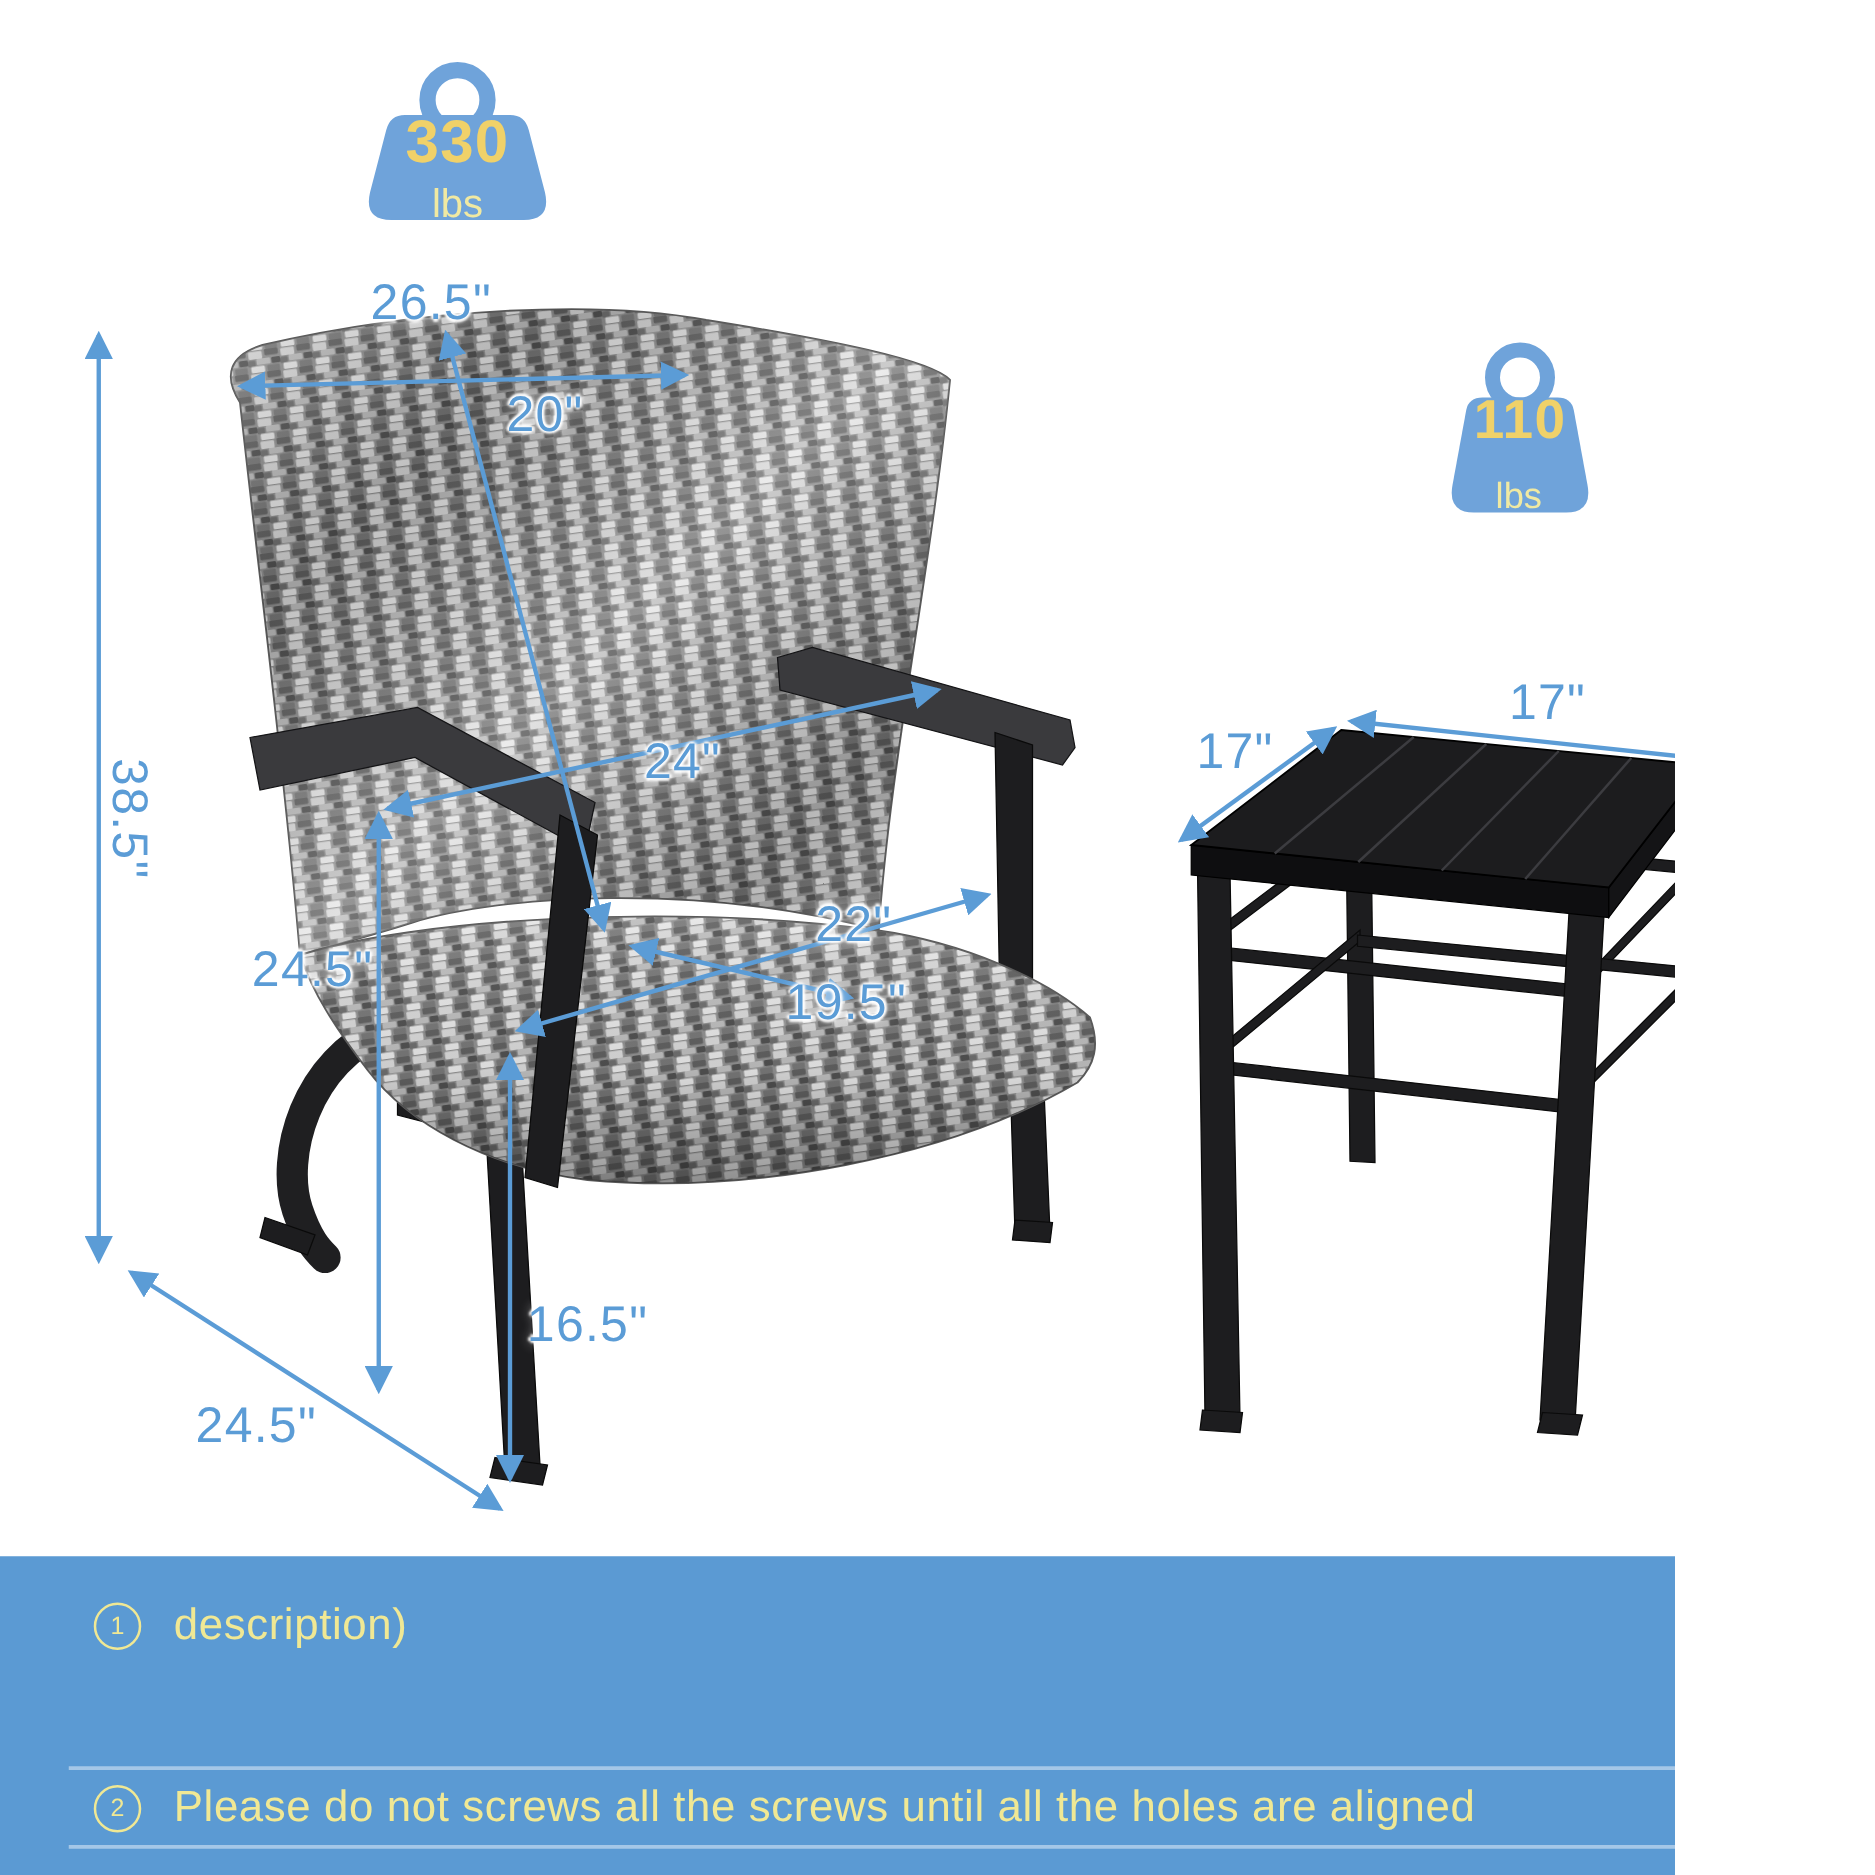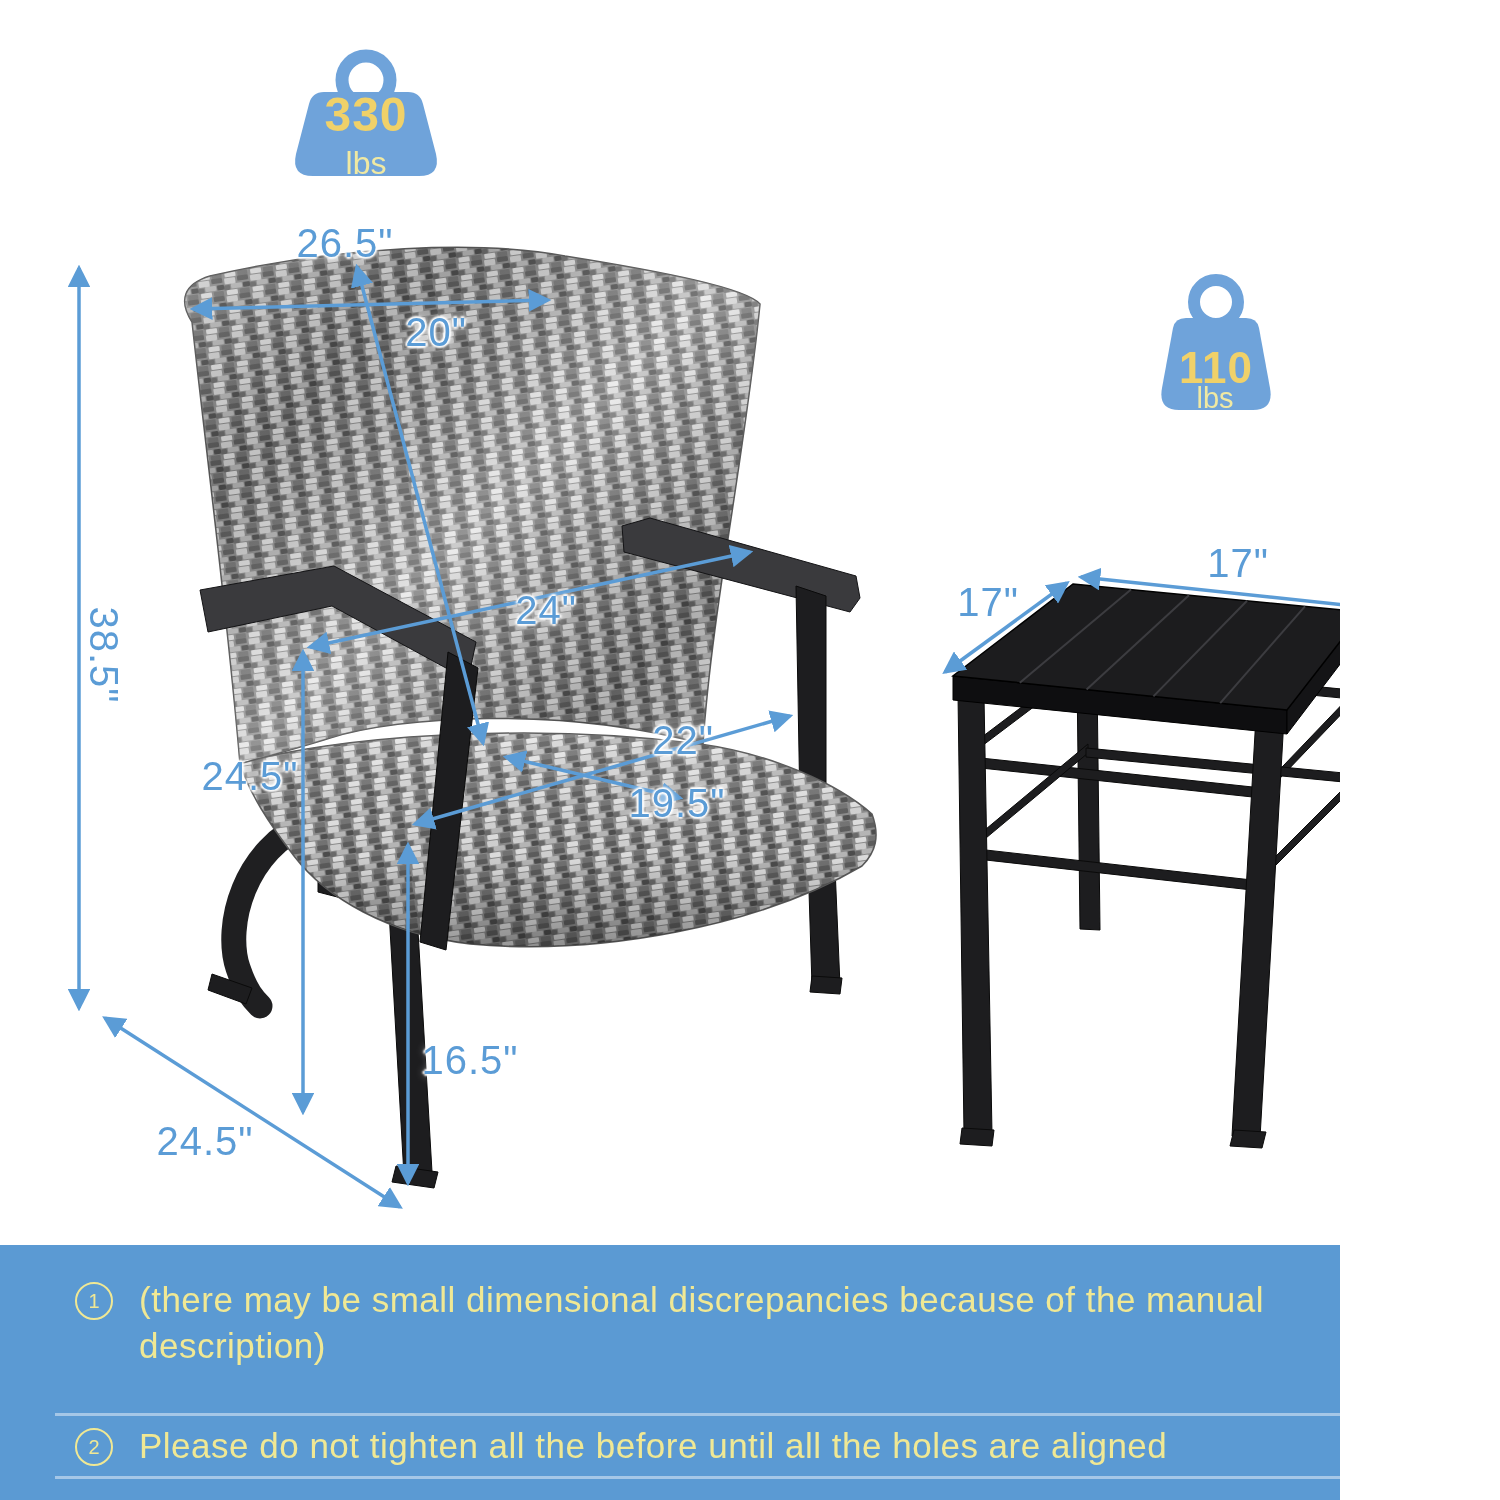"110" div.badge-num { top: 368px -> 336px }
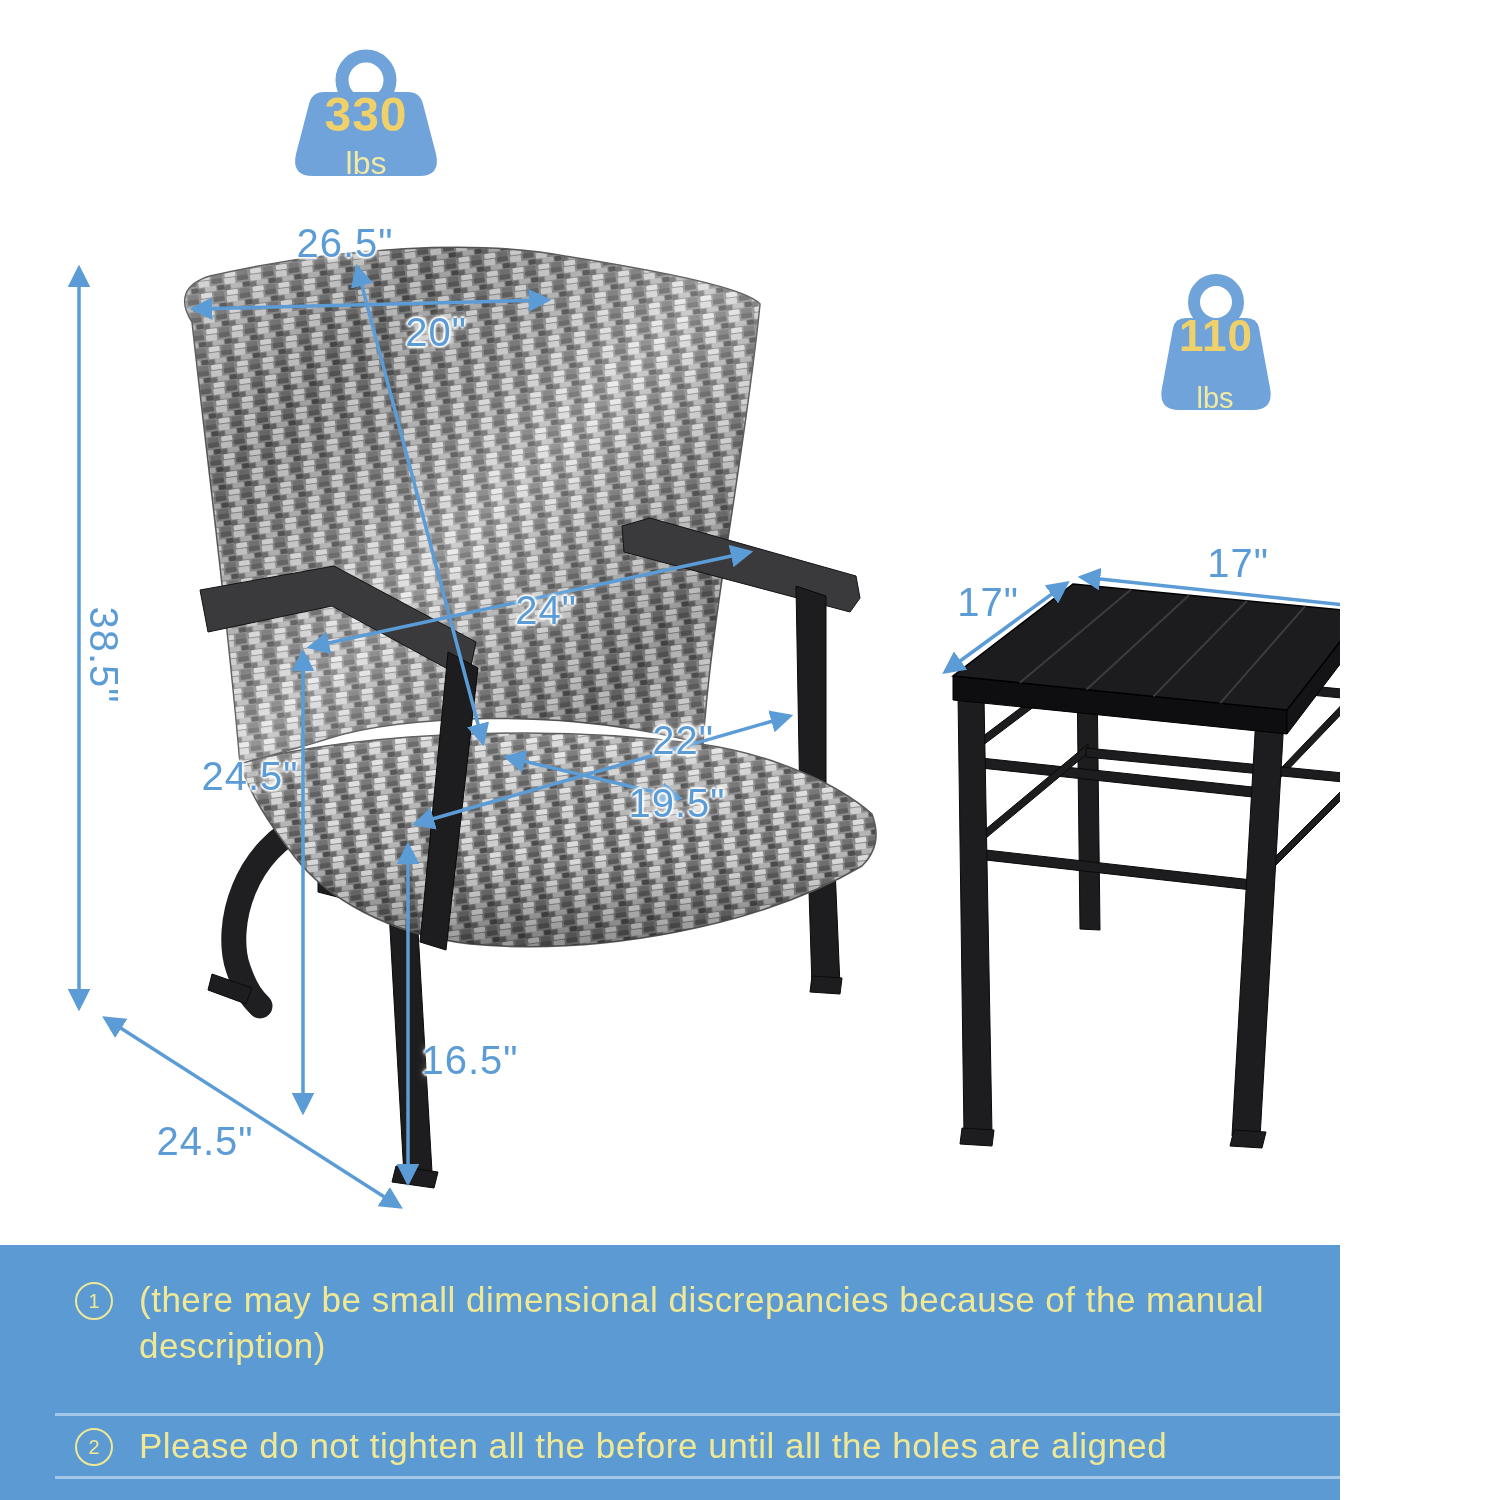"(there may be small dimensional" div { html: <div>(there may be small dimensional discrepancies because of the manual</div> -> none }
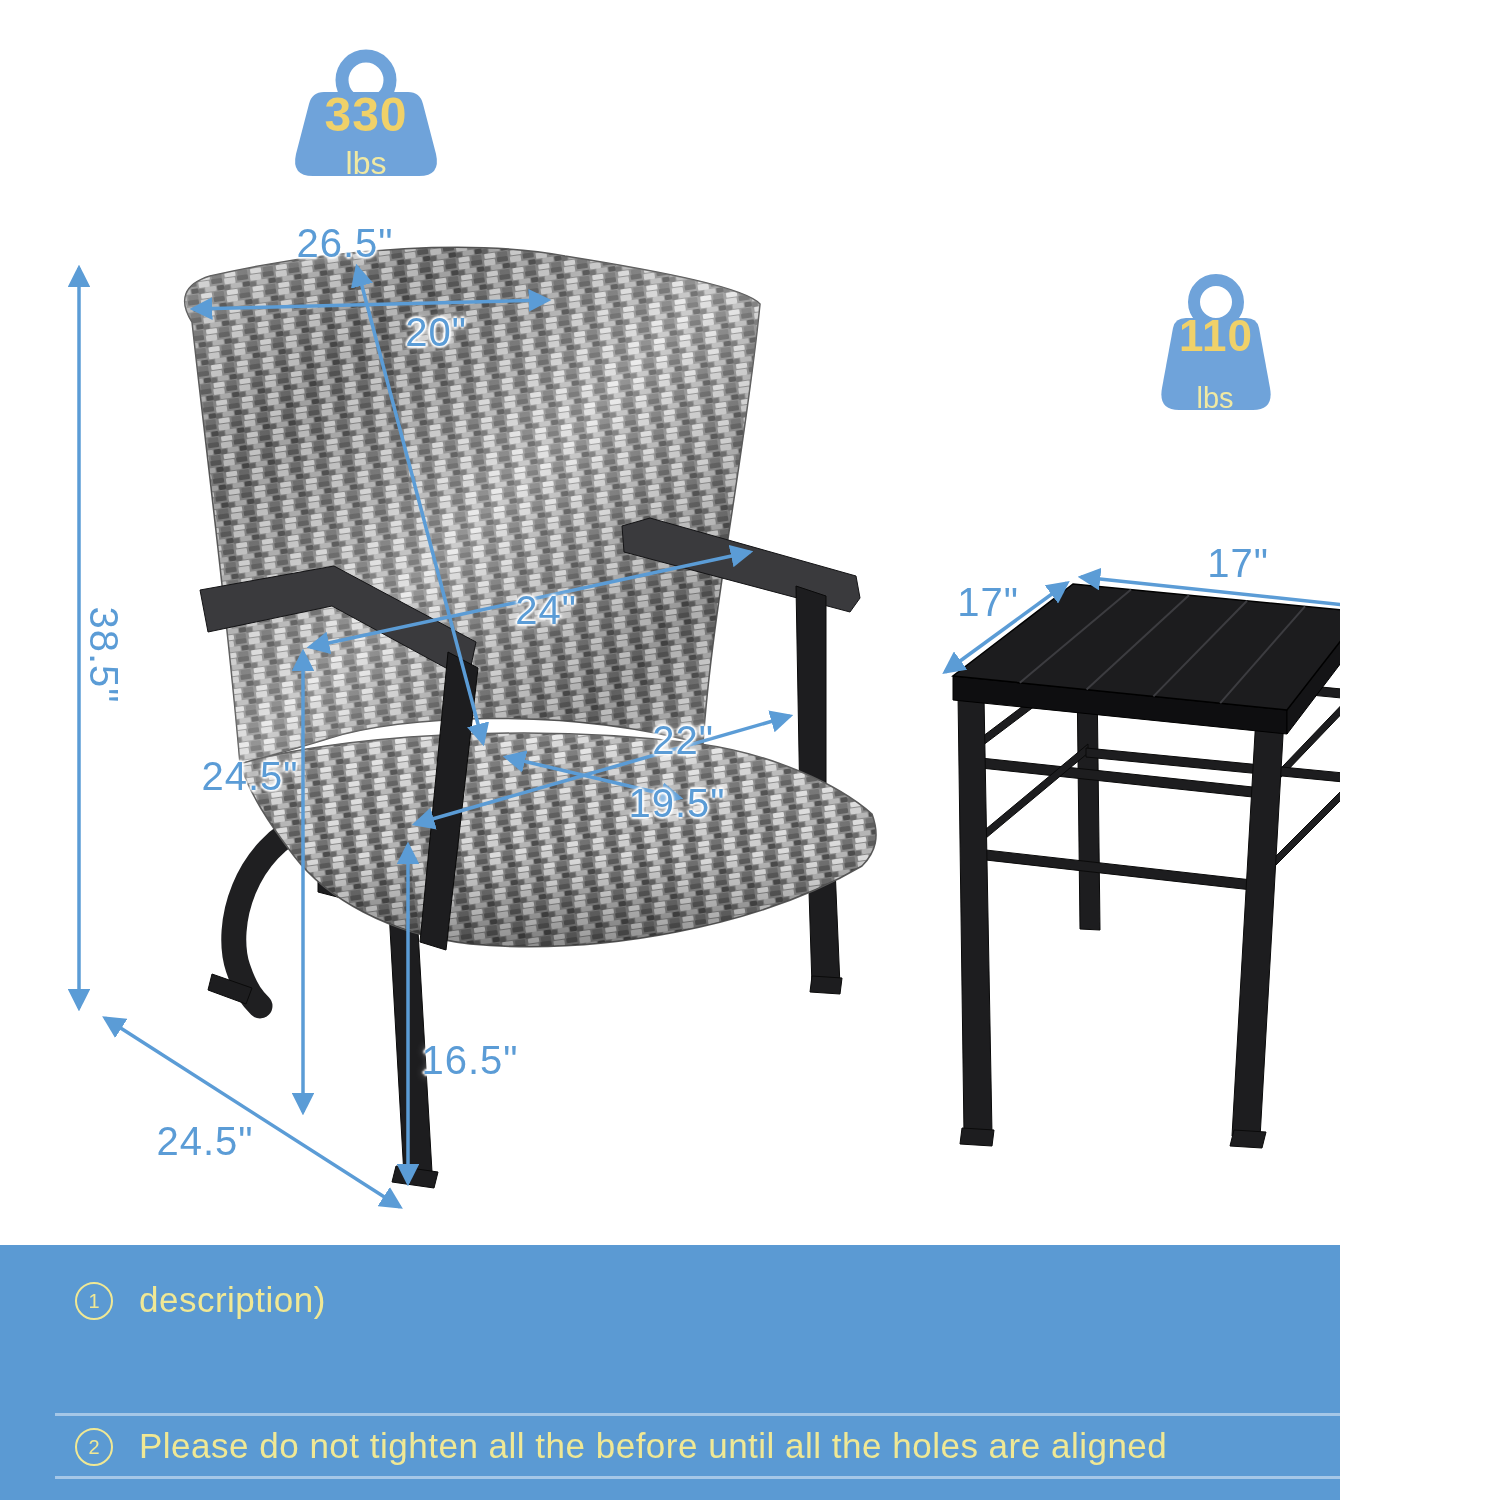"Please do not tighten all" div { text: tighten all the before -> screws all the screws }
